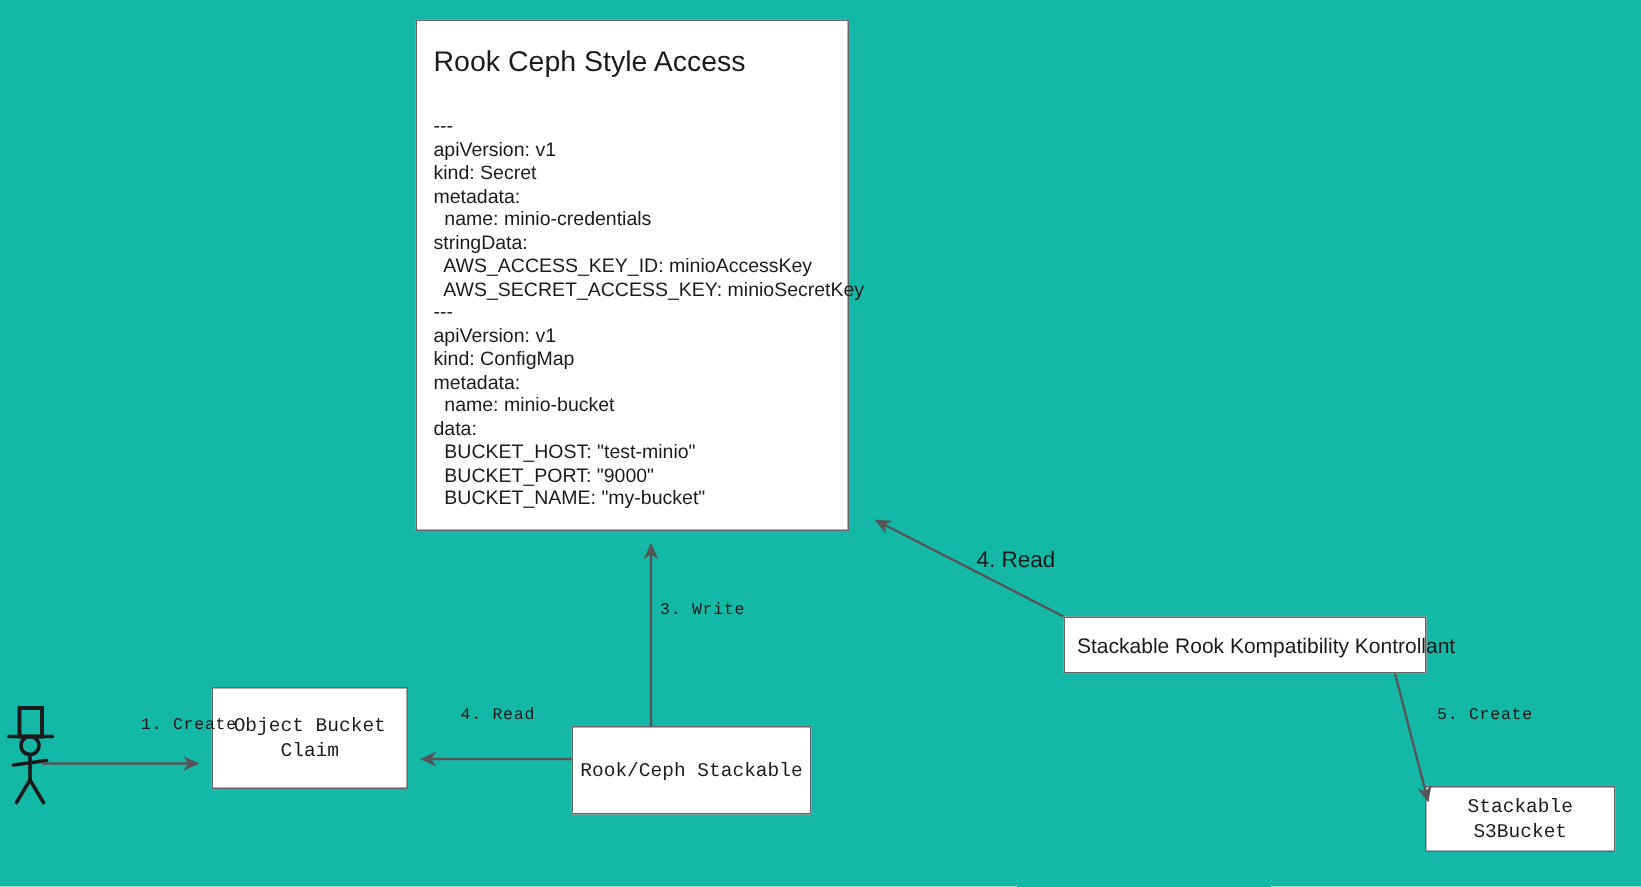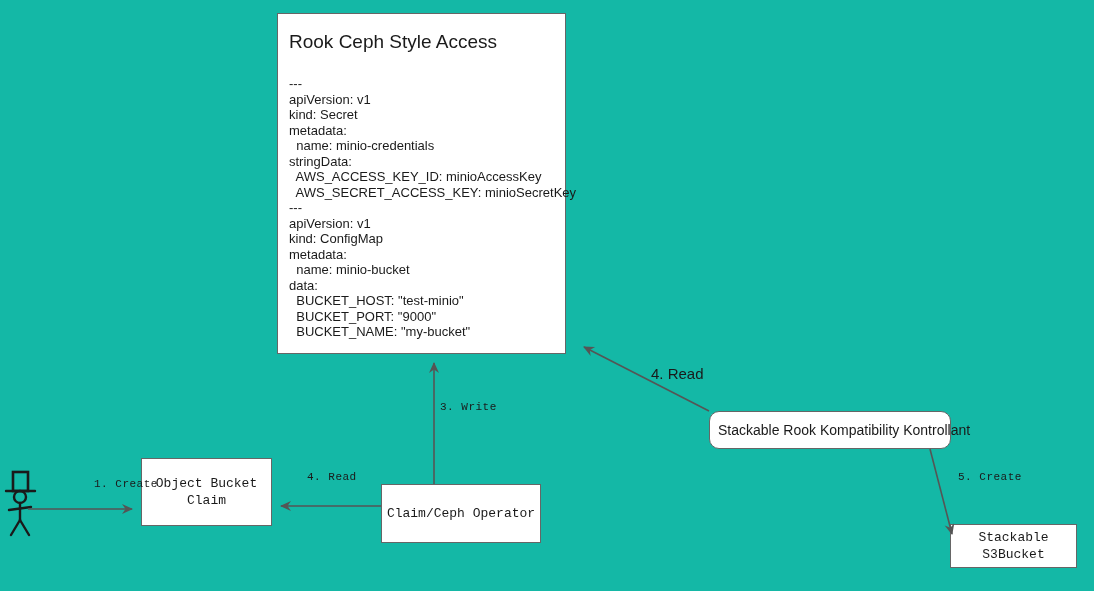"Stackable Rook Kompatibility Kontrollant" .sans-box { border-radius: 10px -> none }
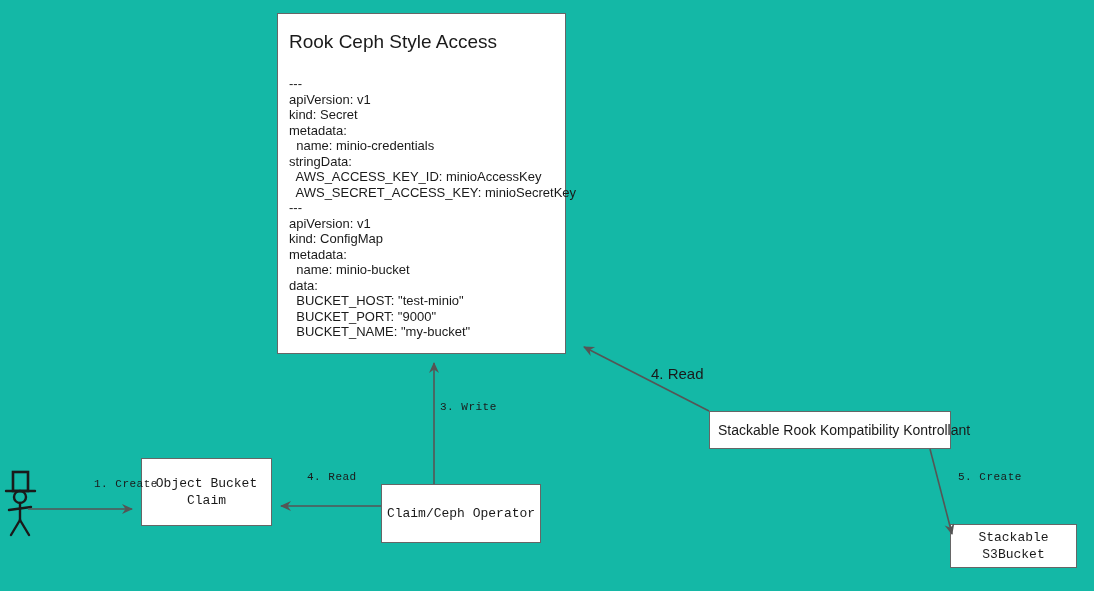"Claim/Ceph Operator" span { text: Claim/Ceph Operator -> Rook/Ceph Stackable }
